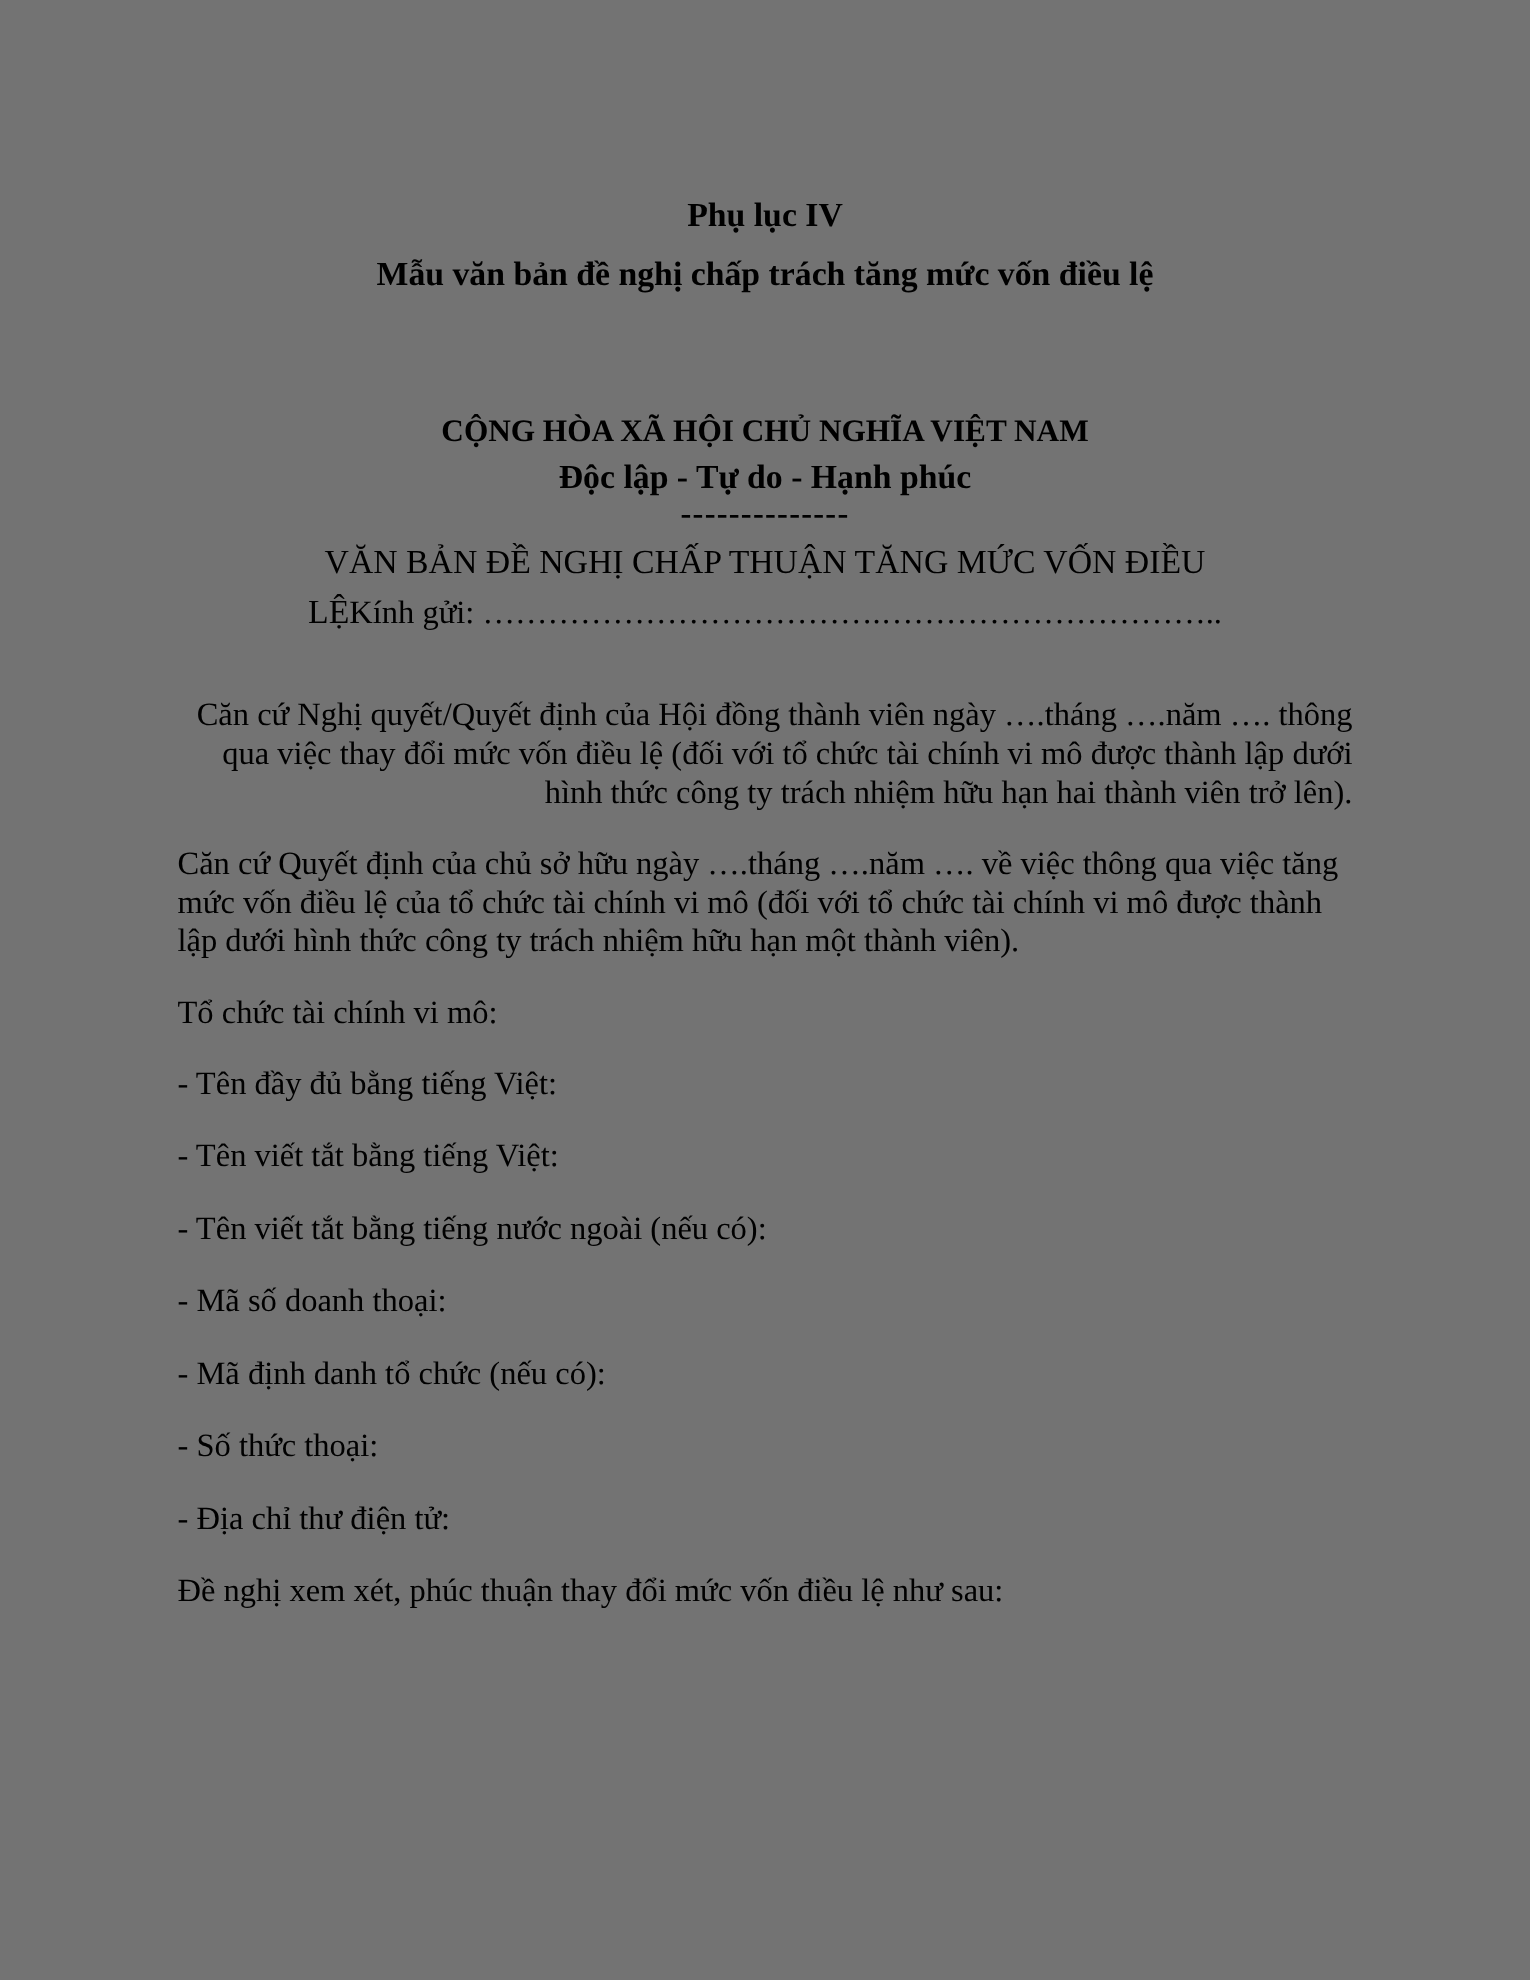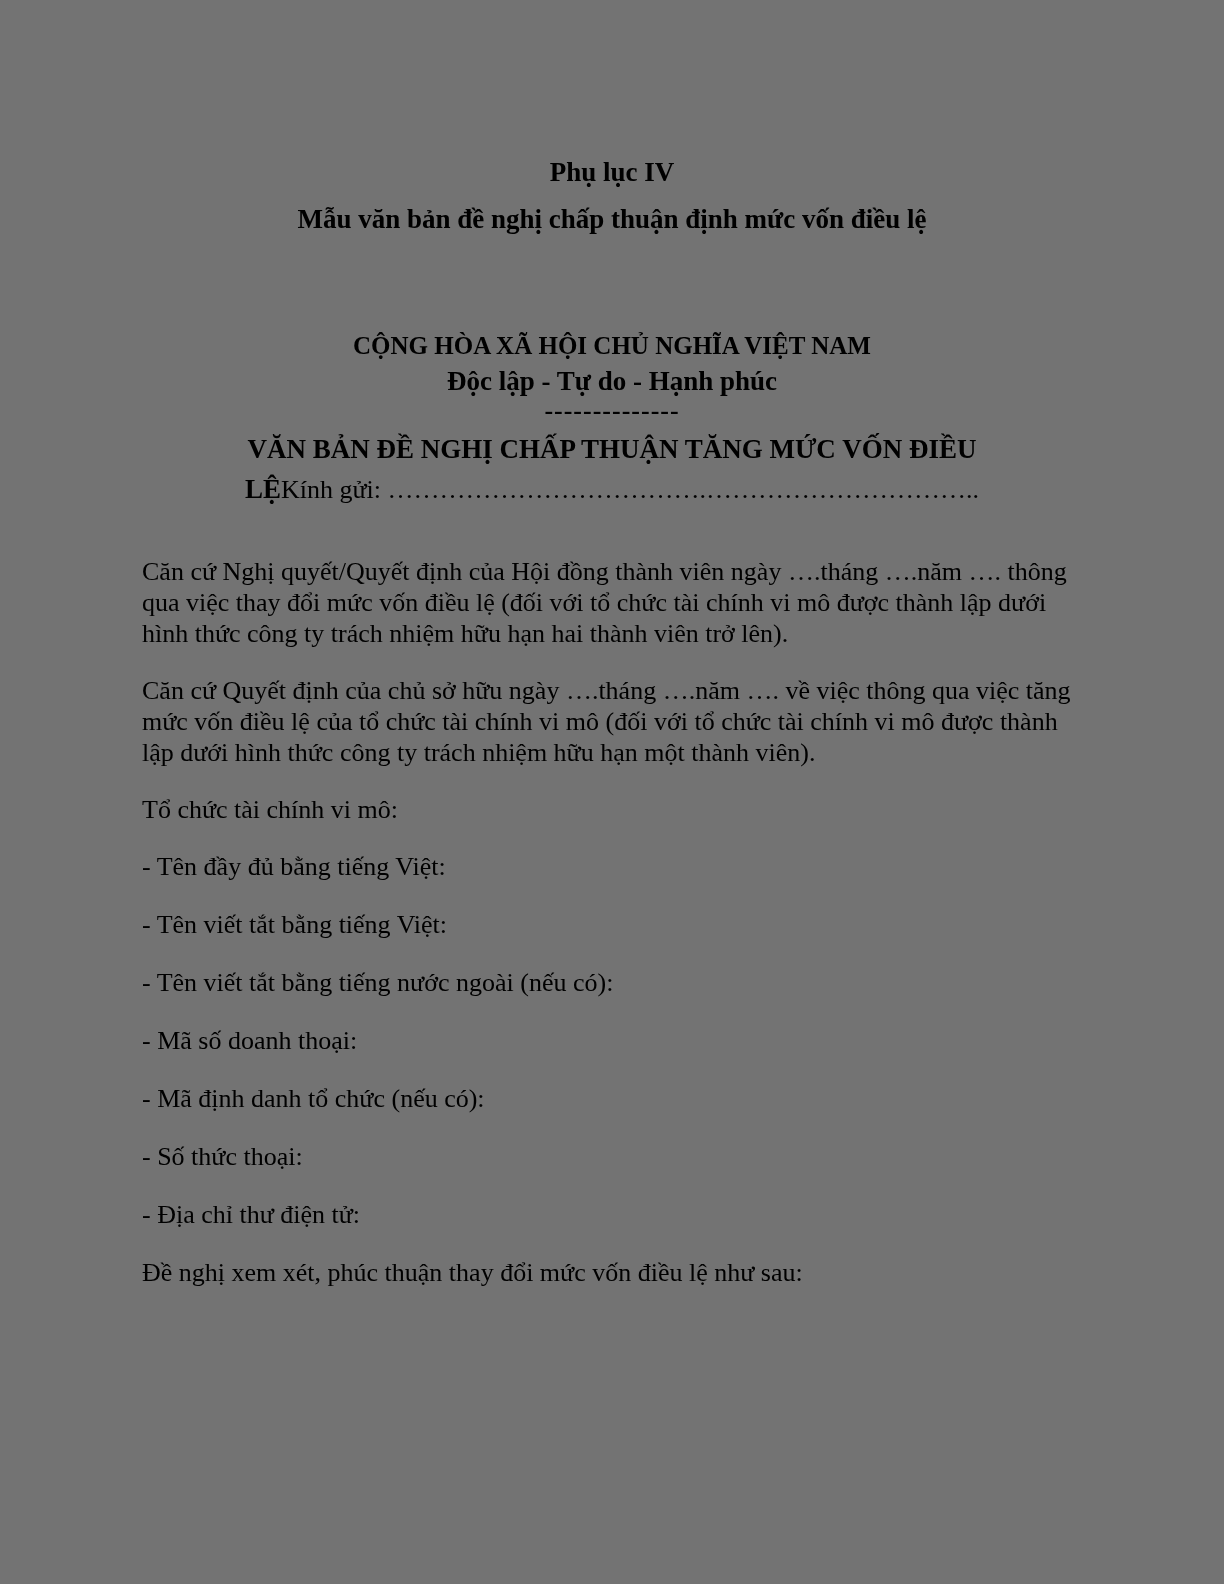"Mẫu văn bản đề nghị" div.center { text: thuận định -> trách tăng }
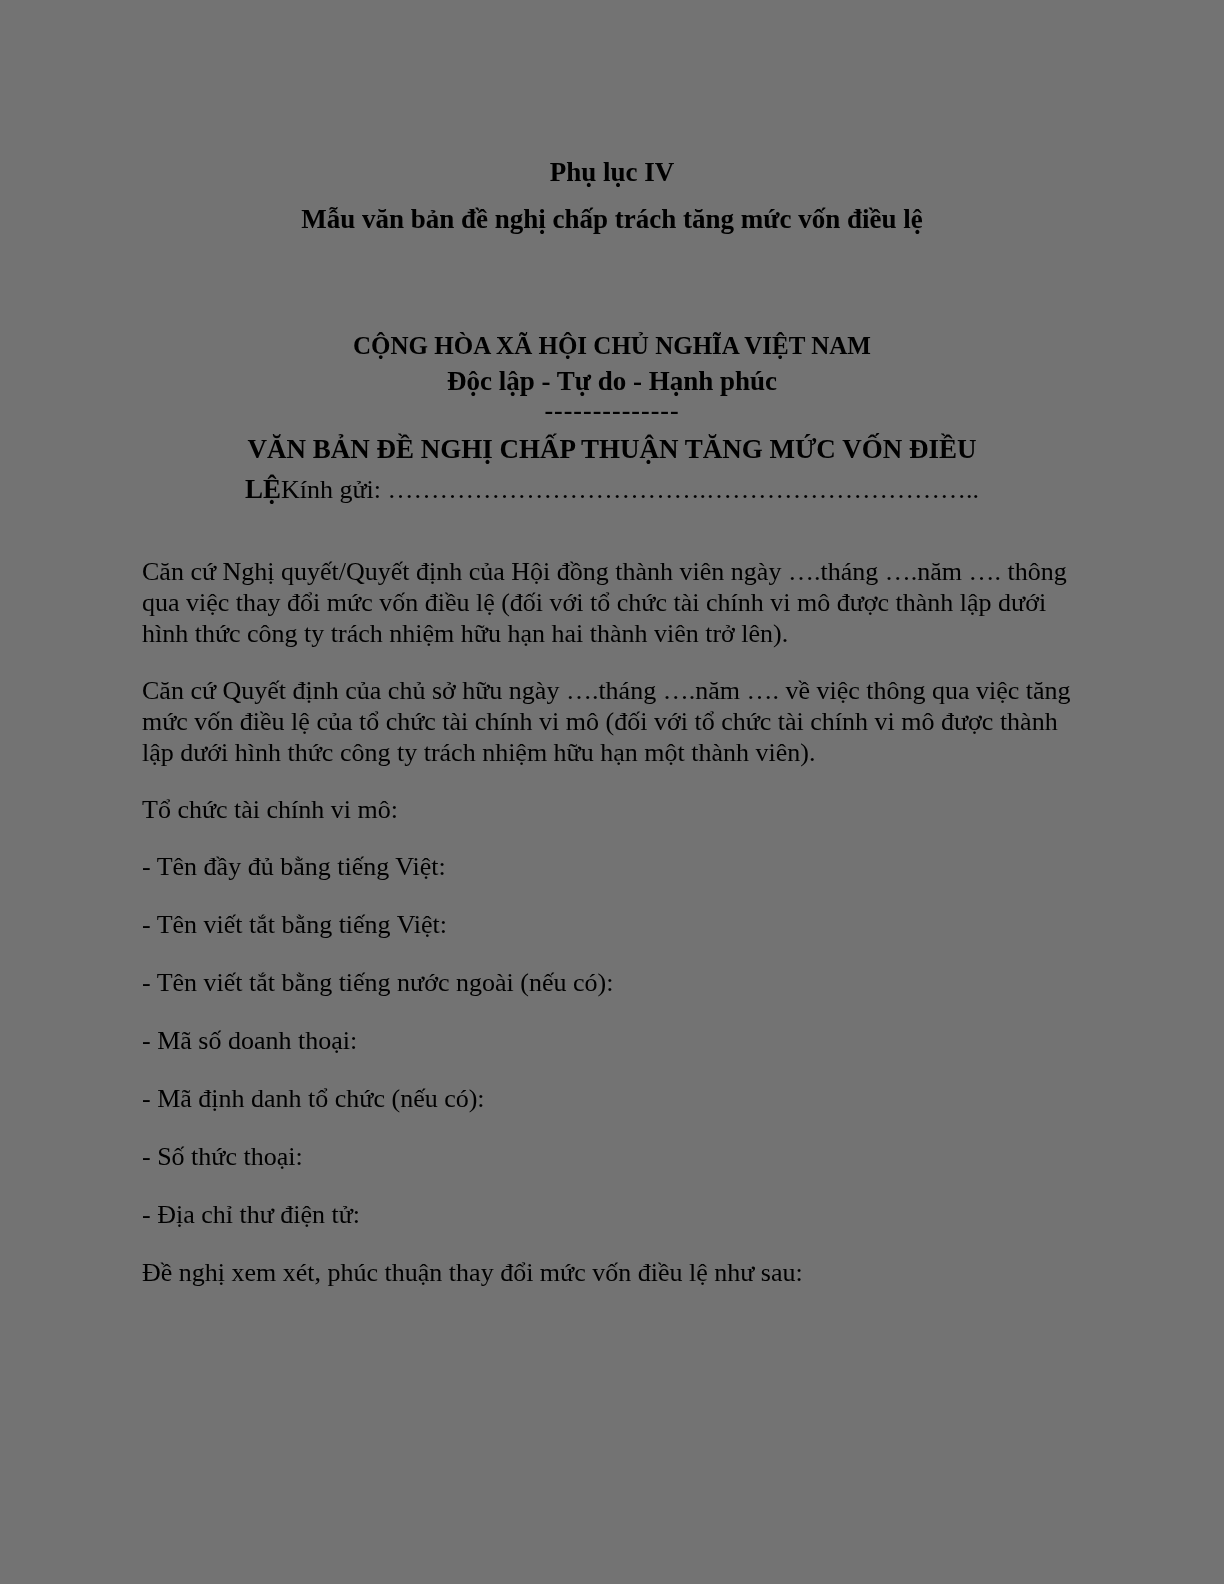"VĂN BẢN ĐỀ NGHỊ CHẤP" .doc-title .title-bold { font-weight: bold -> normal }
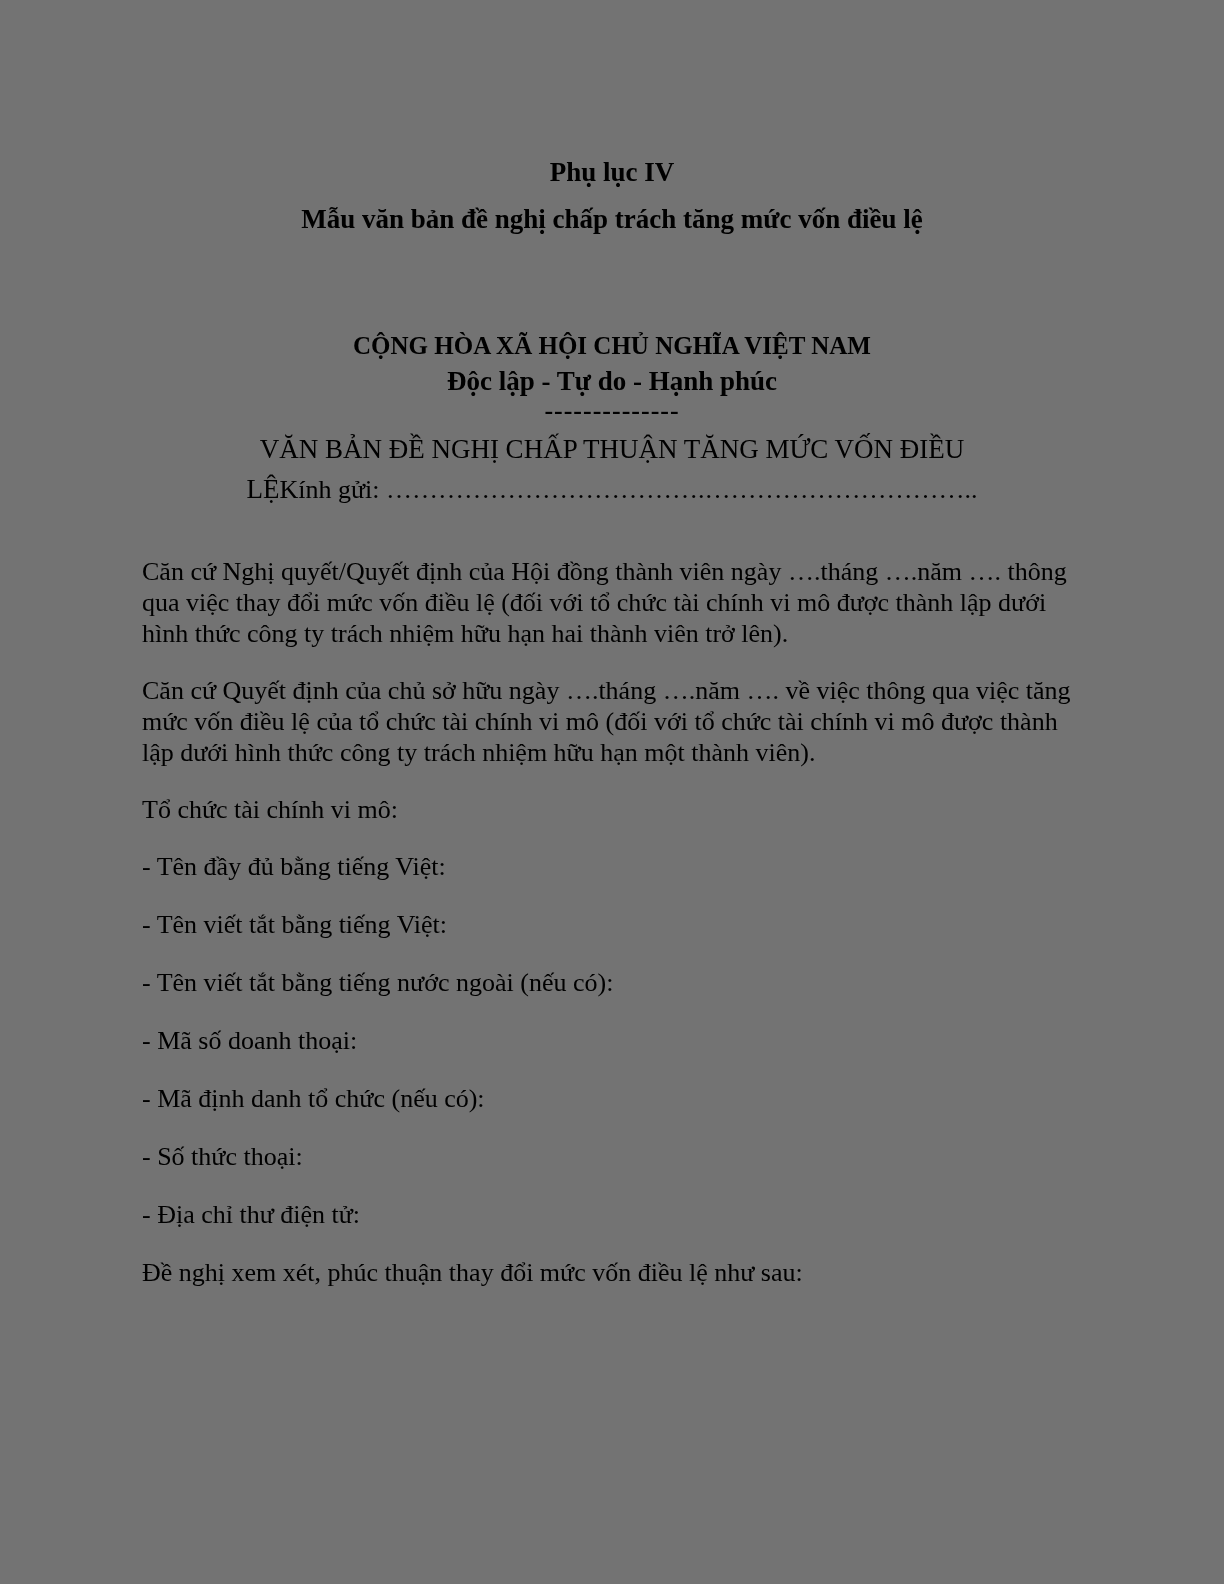"Căn cứ Nghị quyết/Quyết định" .para-first { text-align: none -> right }
